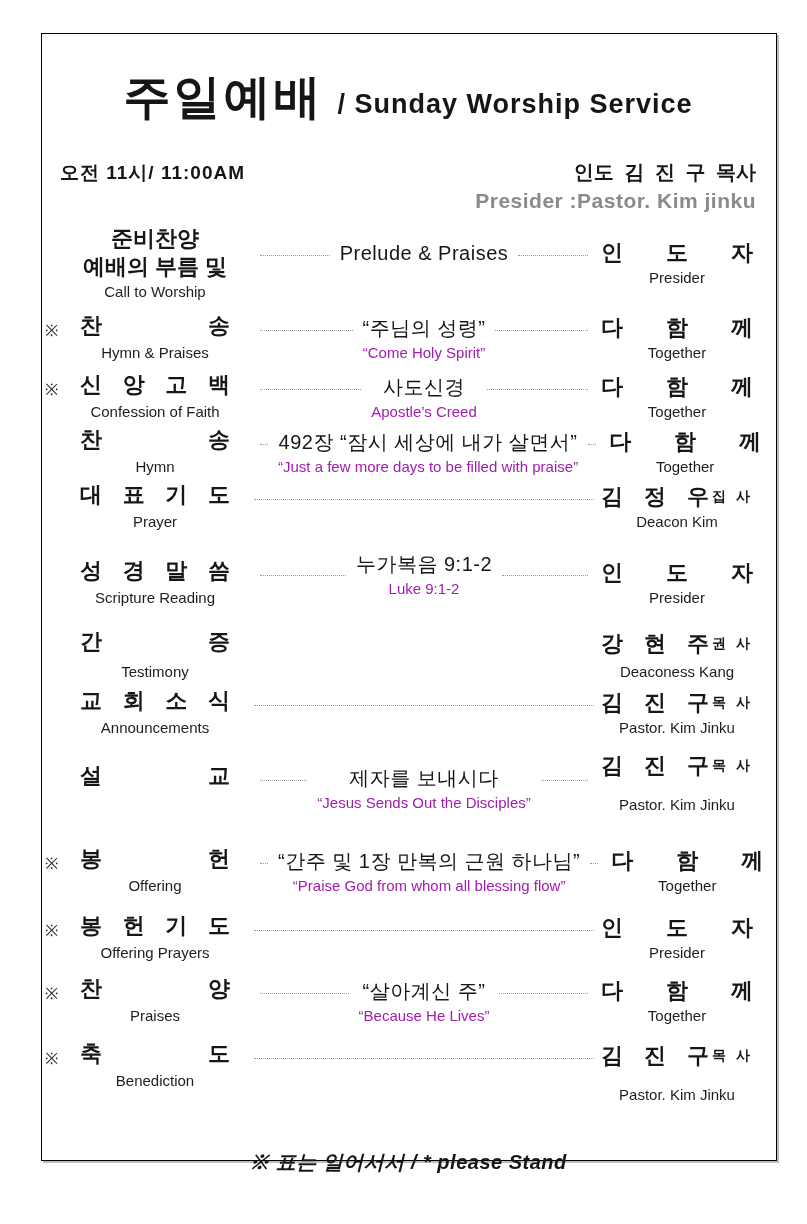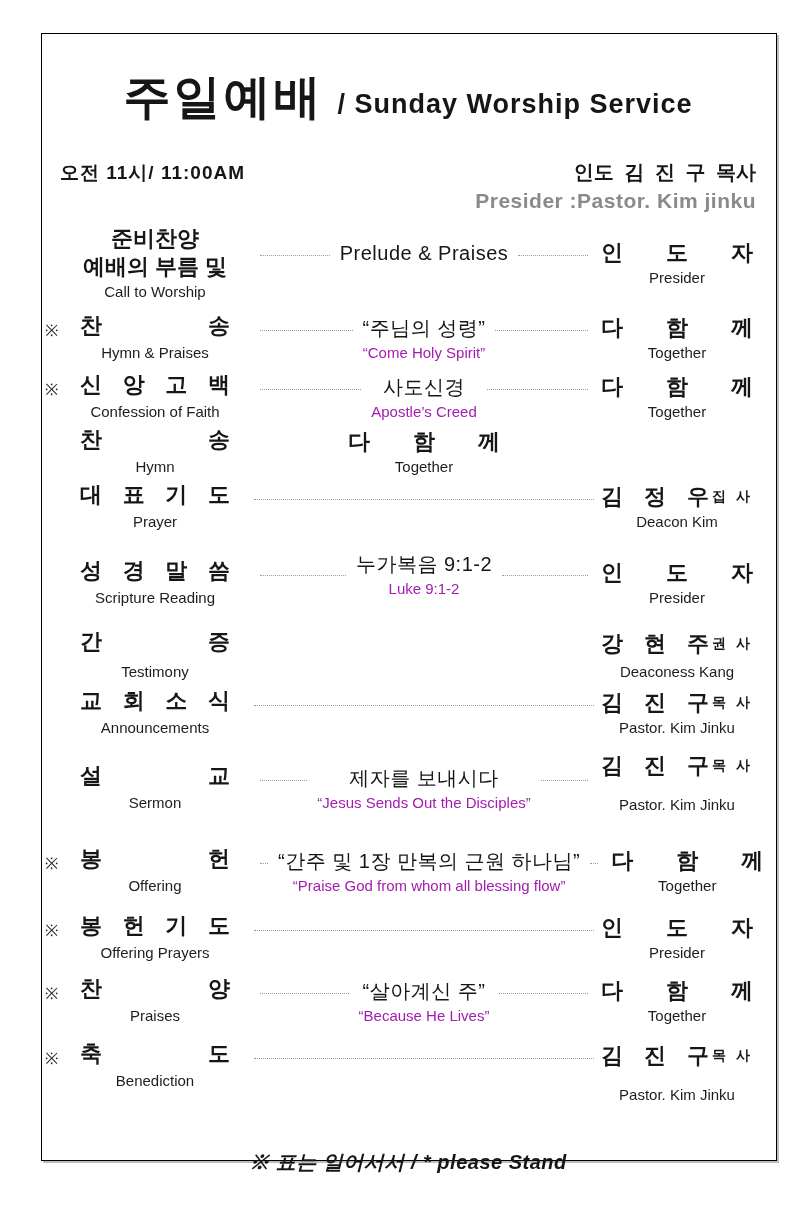"492장 “잠시 세상에 내가 살면서”" div.mid { html: none -> <div> <div></div> <div> <div>492장 “잠시 세상에 내가 살면서”</div> <div>“Just a few more days to be filled with praise”</div> </div> <div></div> </div> }
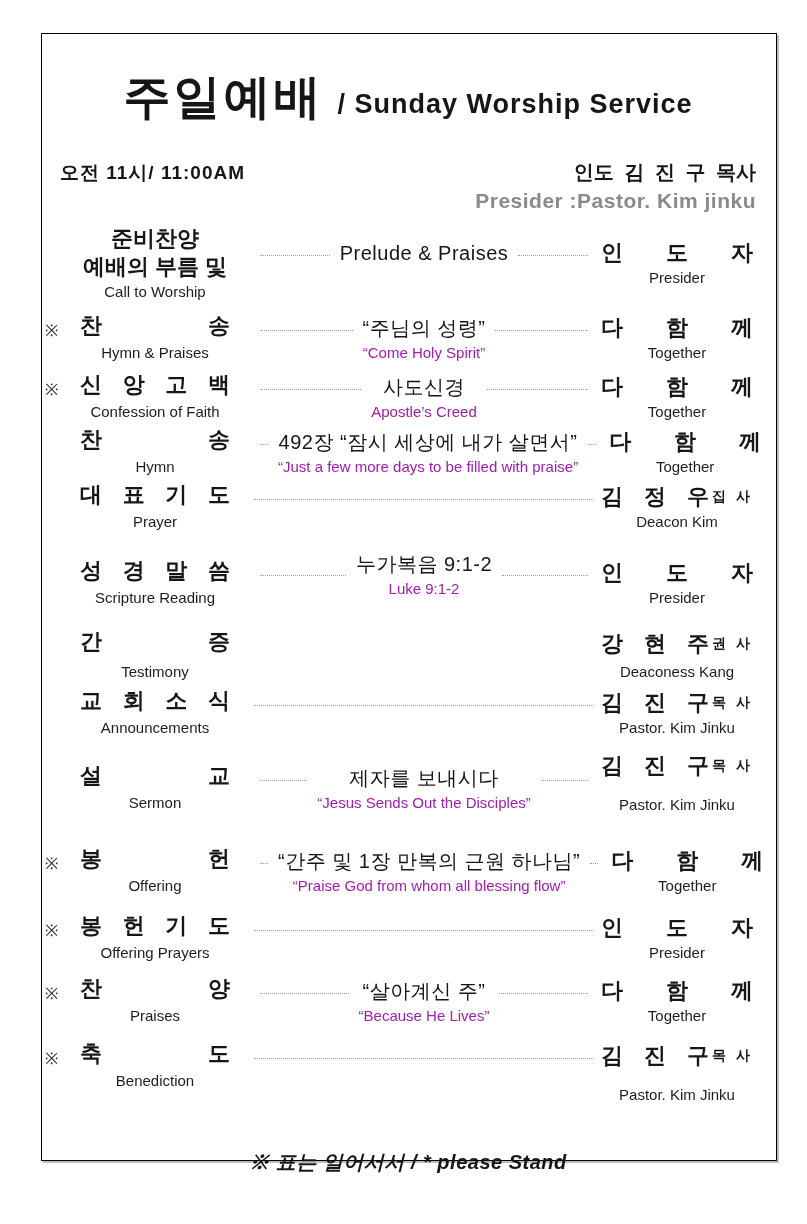"Sermon" div.sub-en { html: <div>Sermon</div> -> none }
